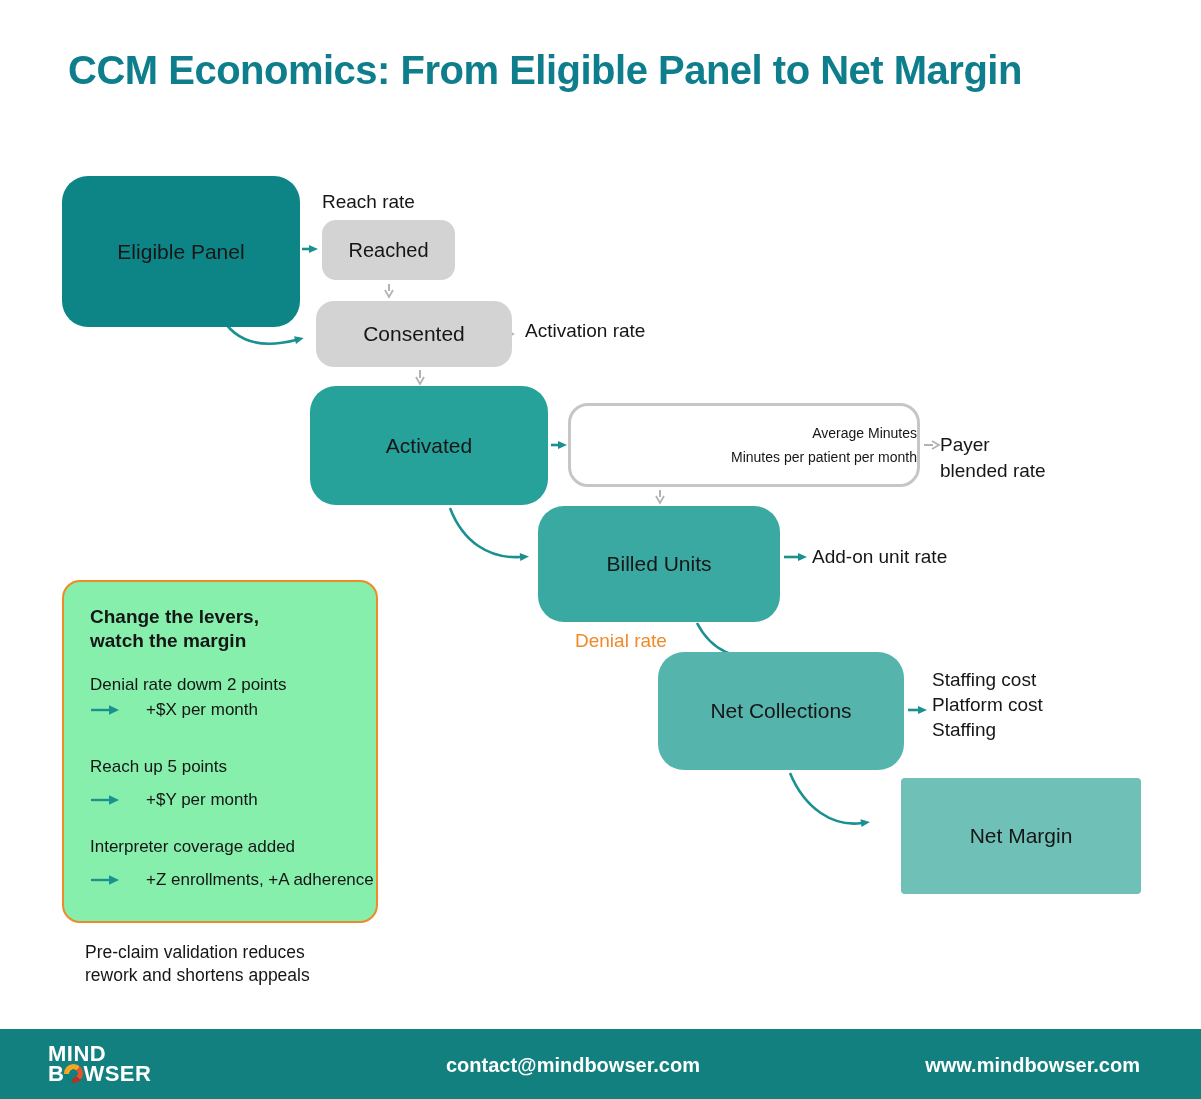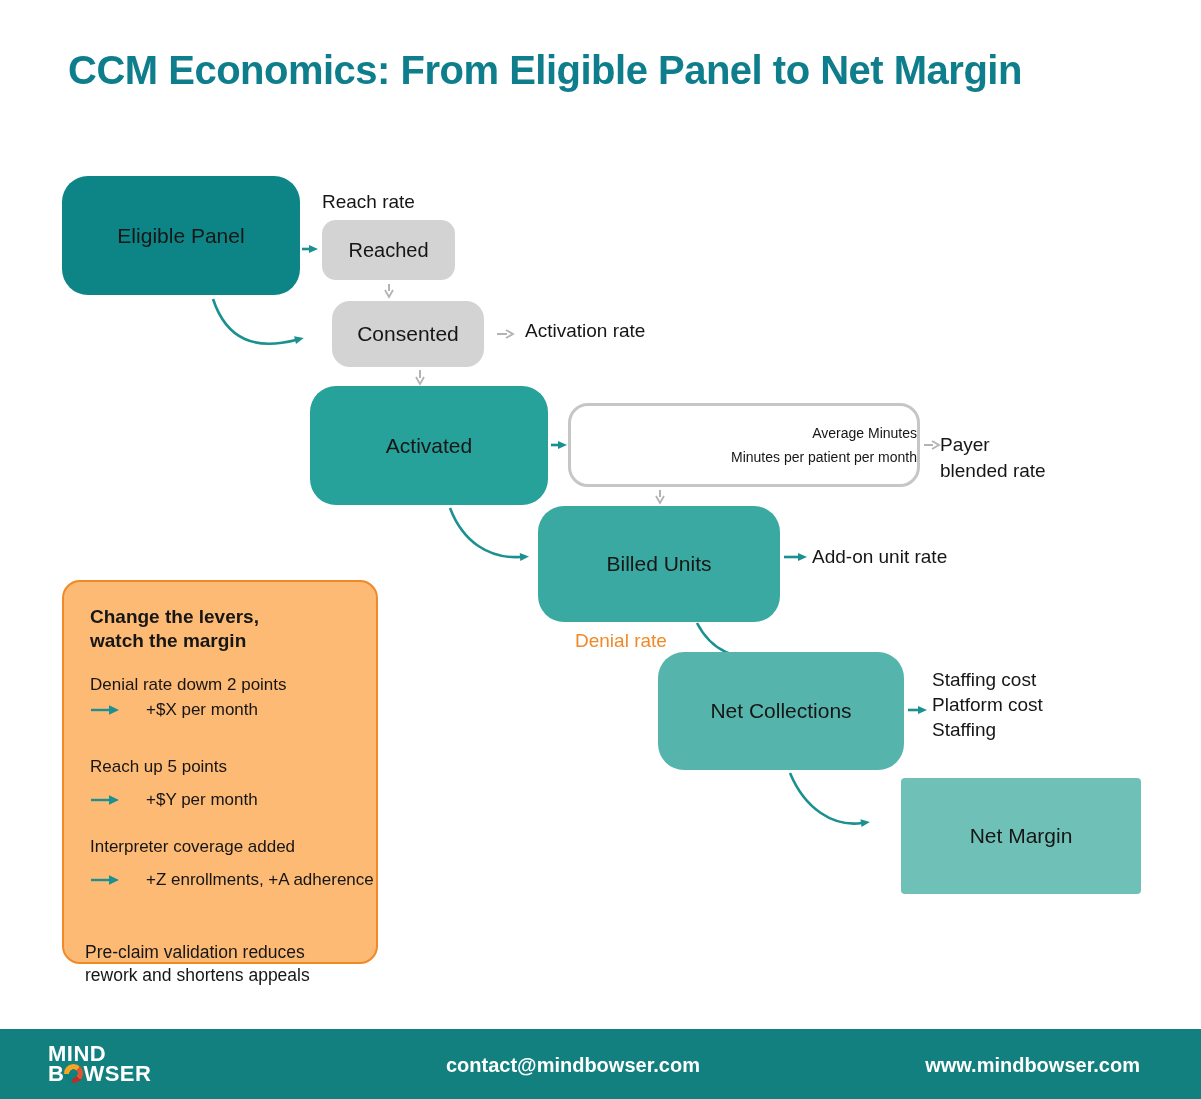"Eligible Panel" .box-eligible { height: 119px -> 151px }
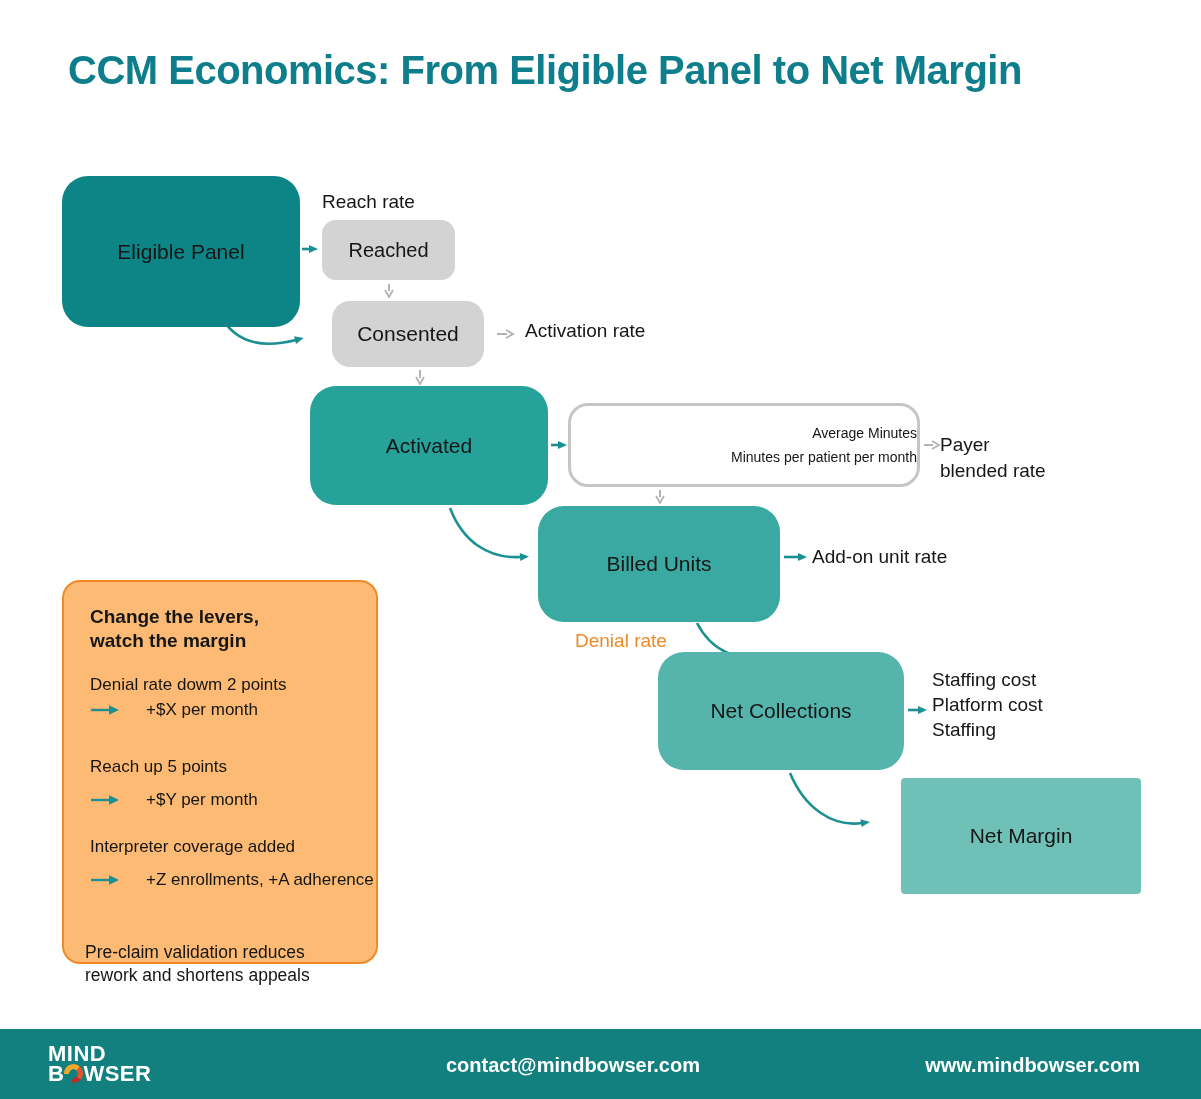"Consented" .box-consented { left: 332px -> 316px; width: 152px -> 196px }
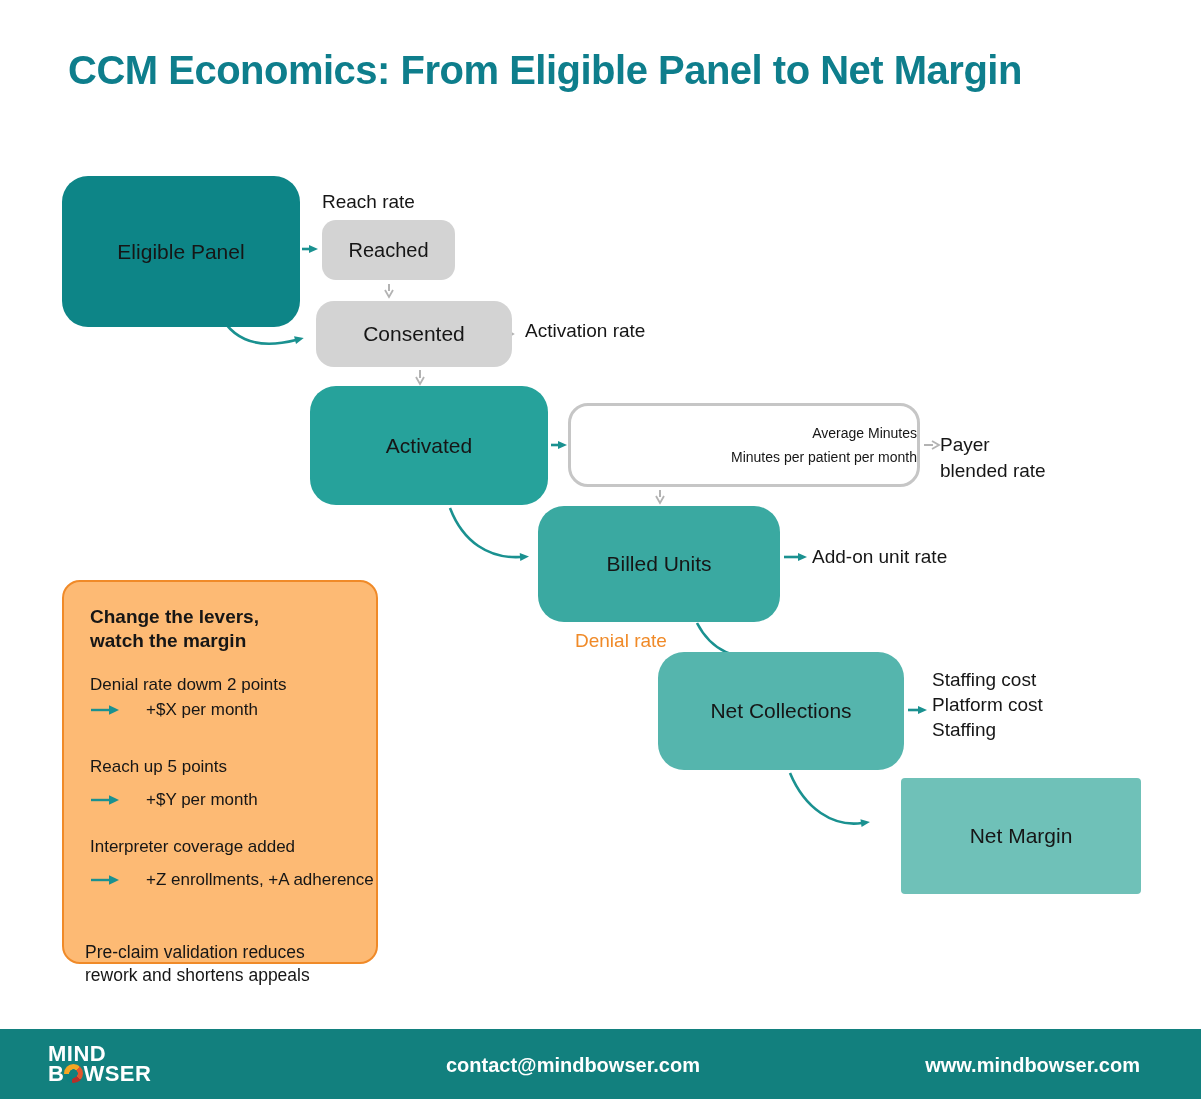"Change the levers," .levers-panel { background: #fdba74 -> #86efac; height: 384px -> 343px }
